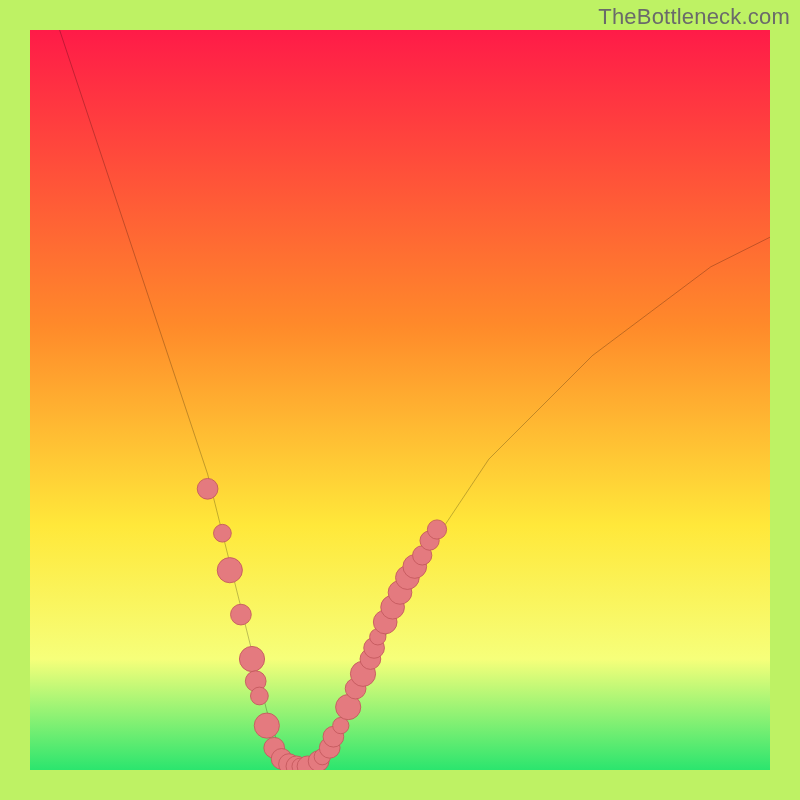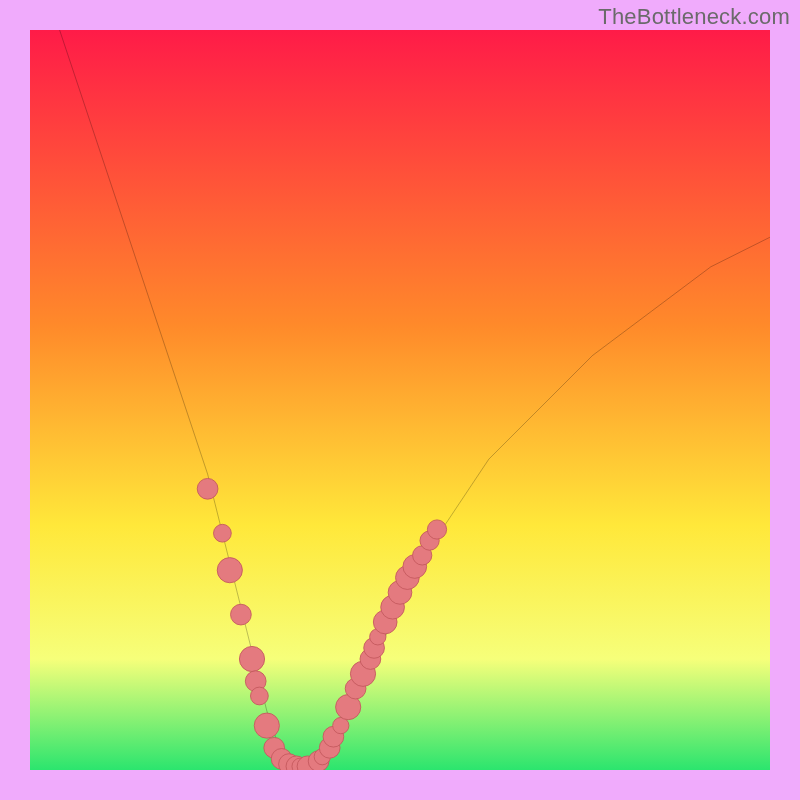"TheBottleneck.com" .frame { background: #f0abfc -> #bef264 }
